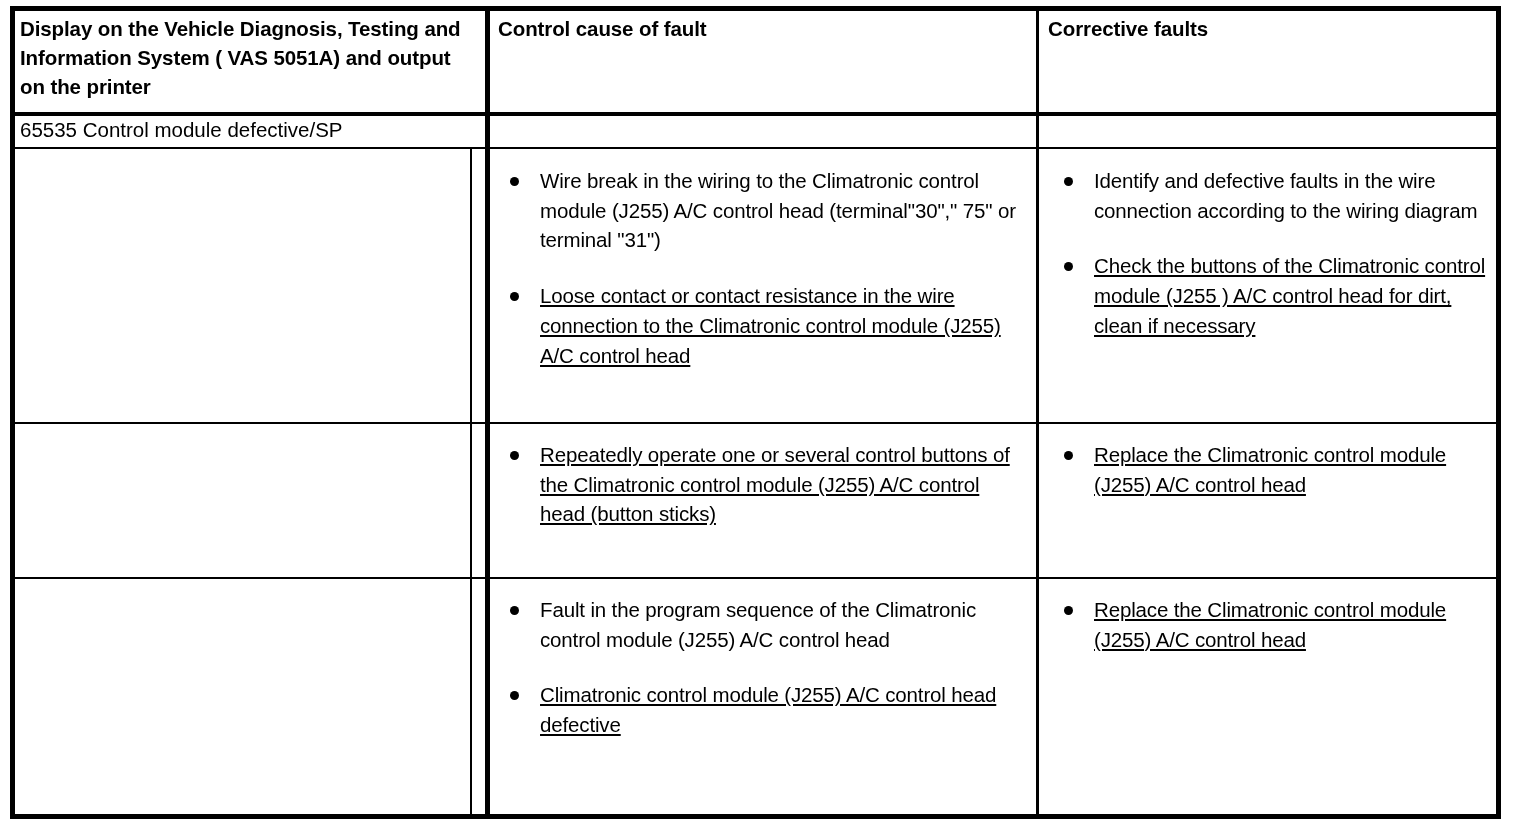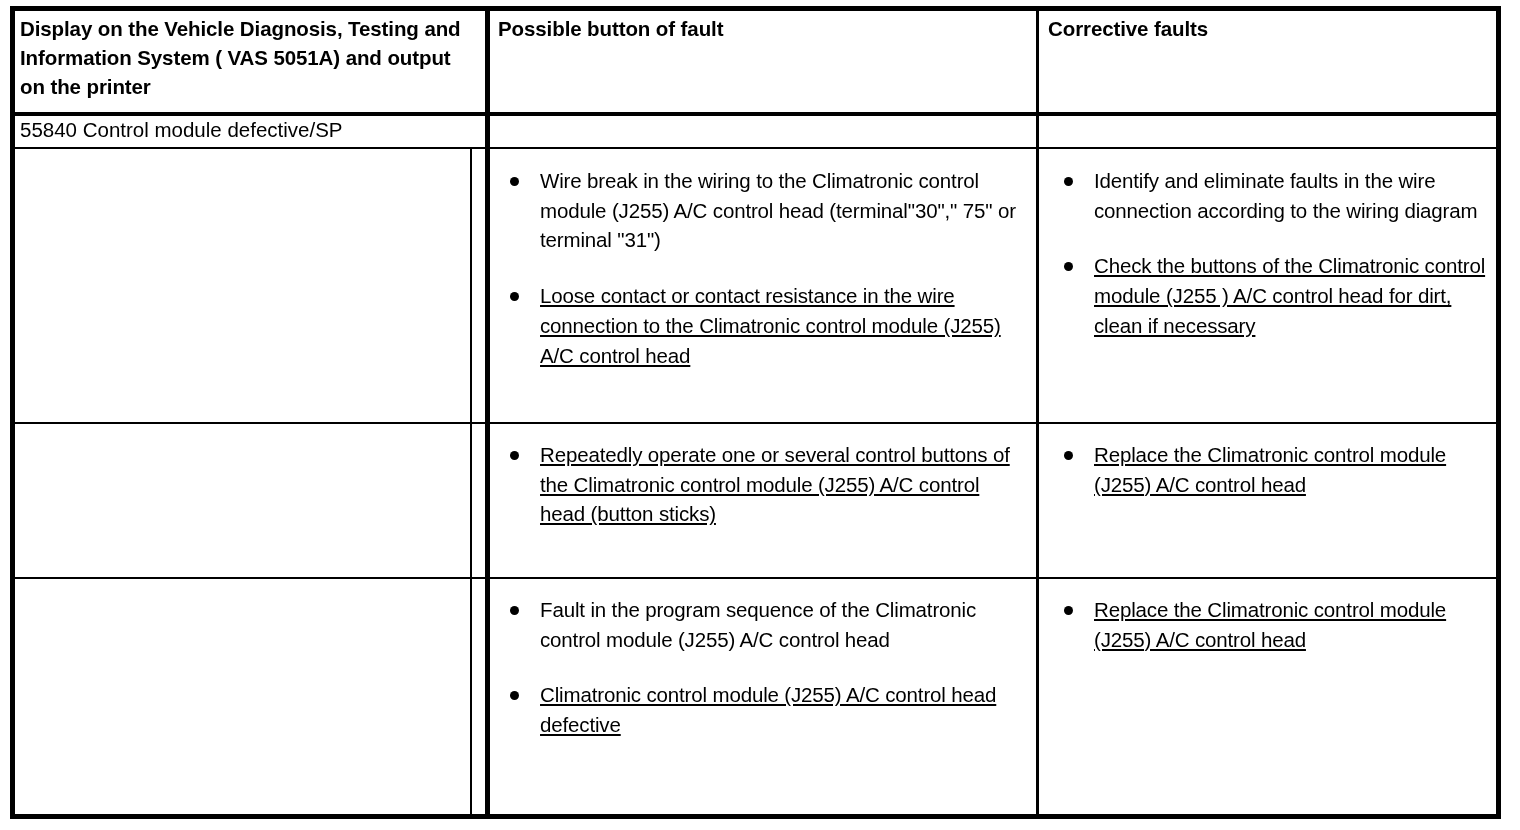"Possible button of fault" div.cell-pad { text: Possible button -> Control cause }
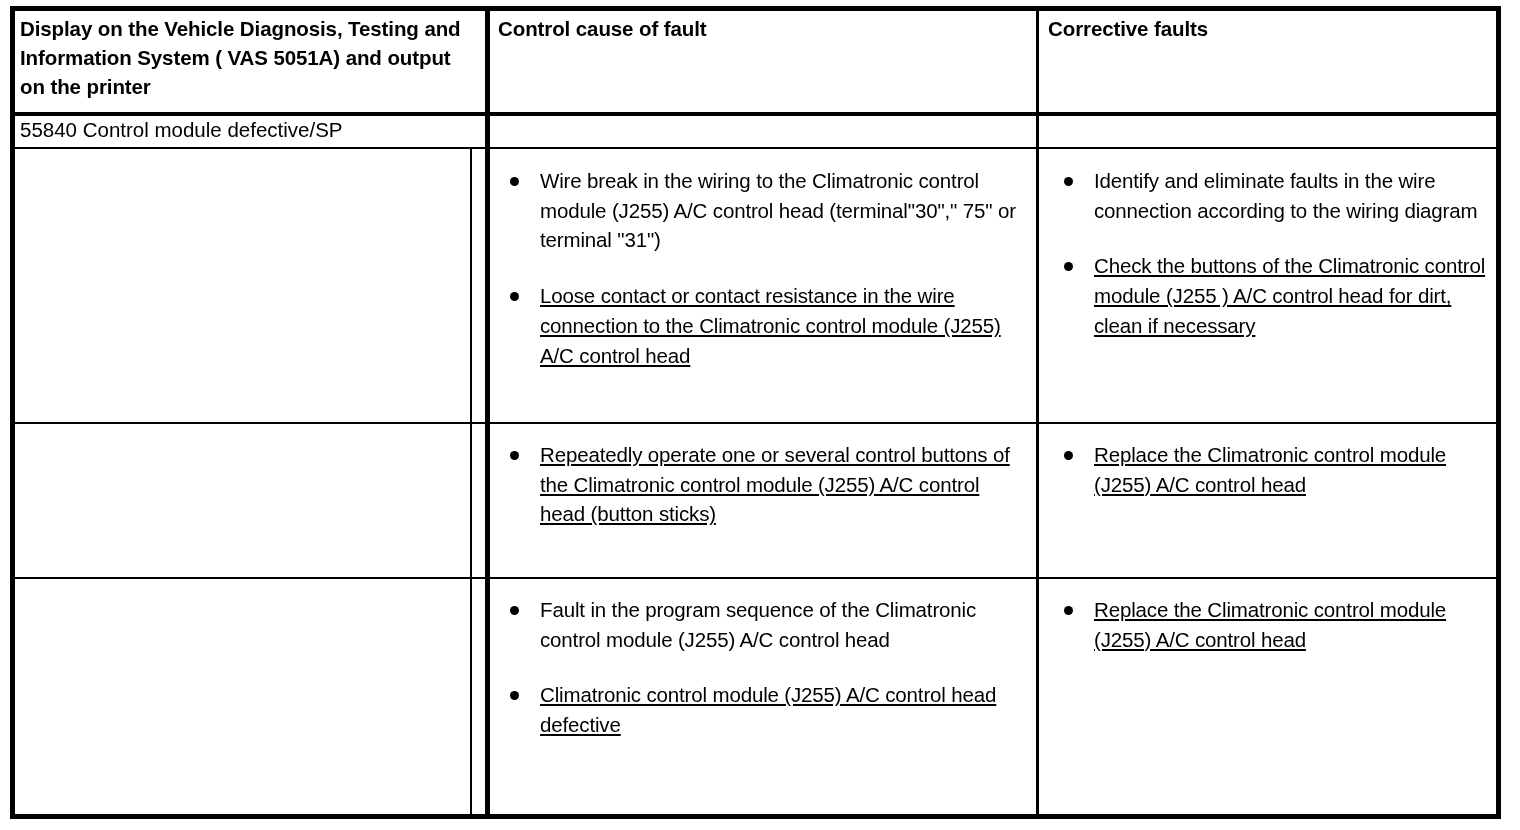"55840 Control module defective/SP" div.cell-pad { text: 55840 -> 65535 }
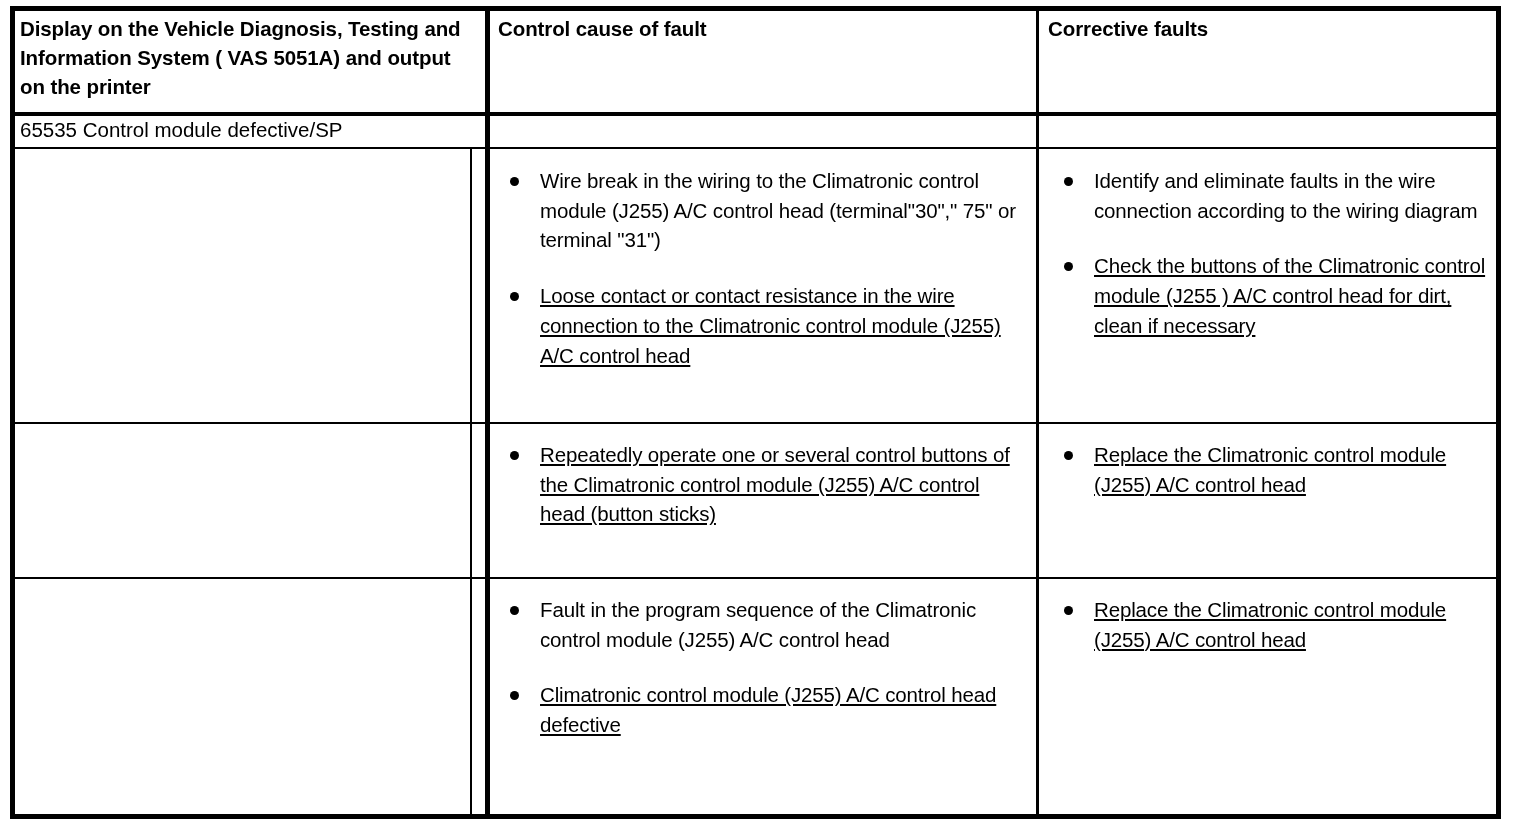"Identify and eliminate faults in" span { text: eliminate -> defective }
